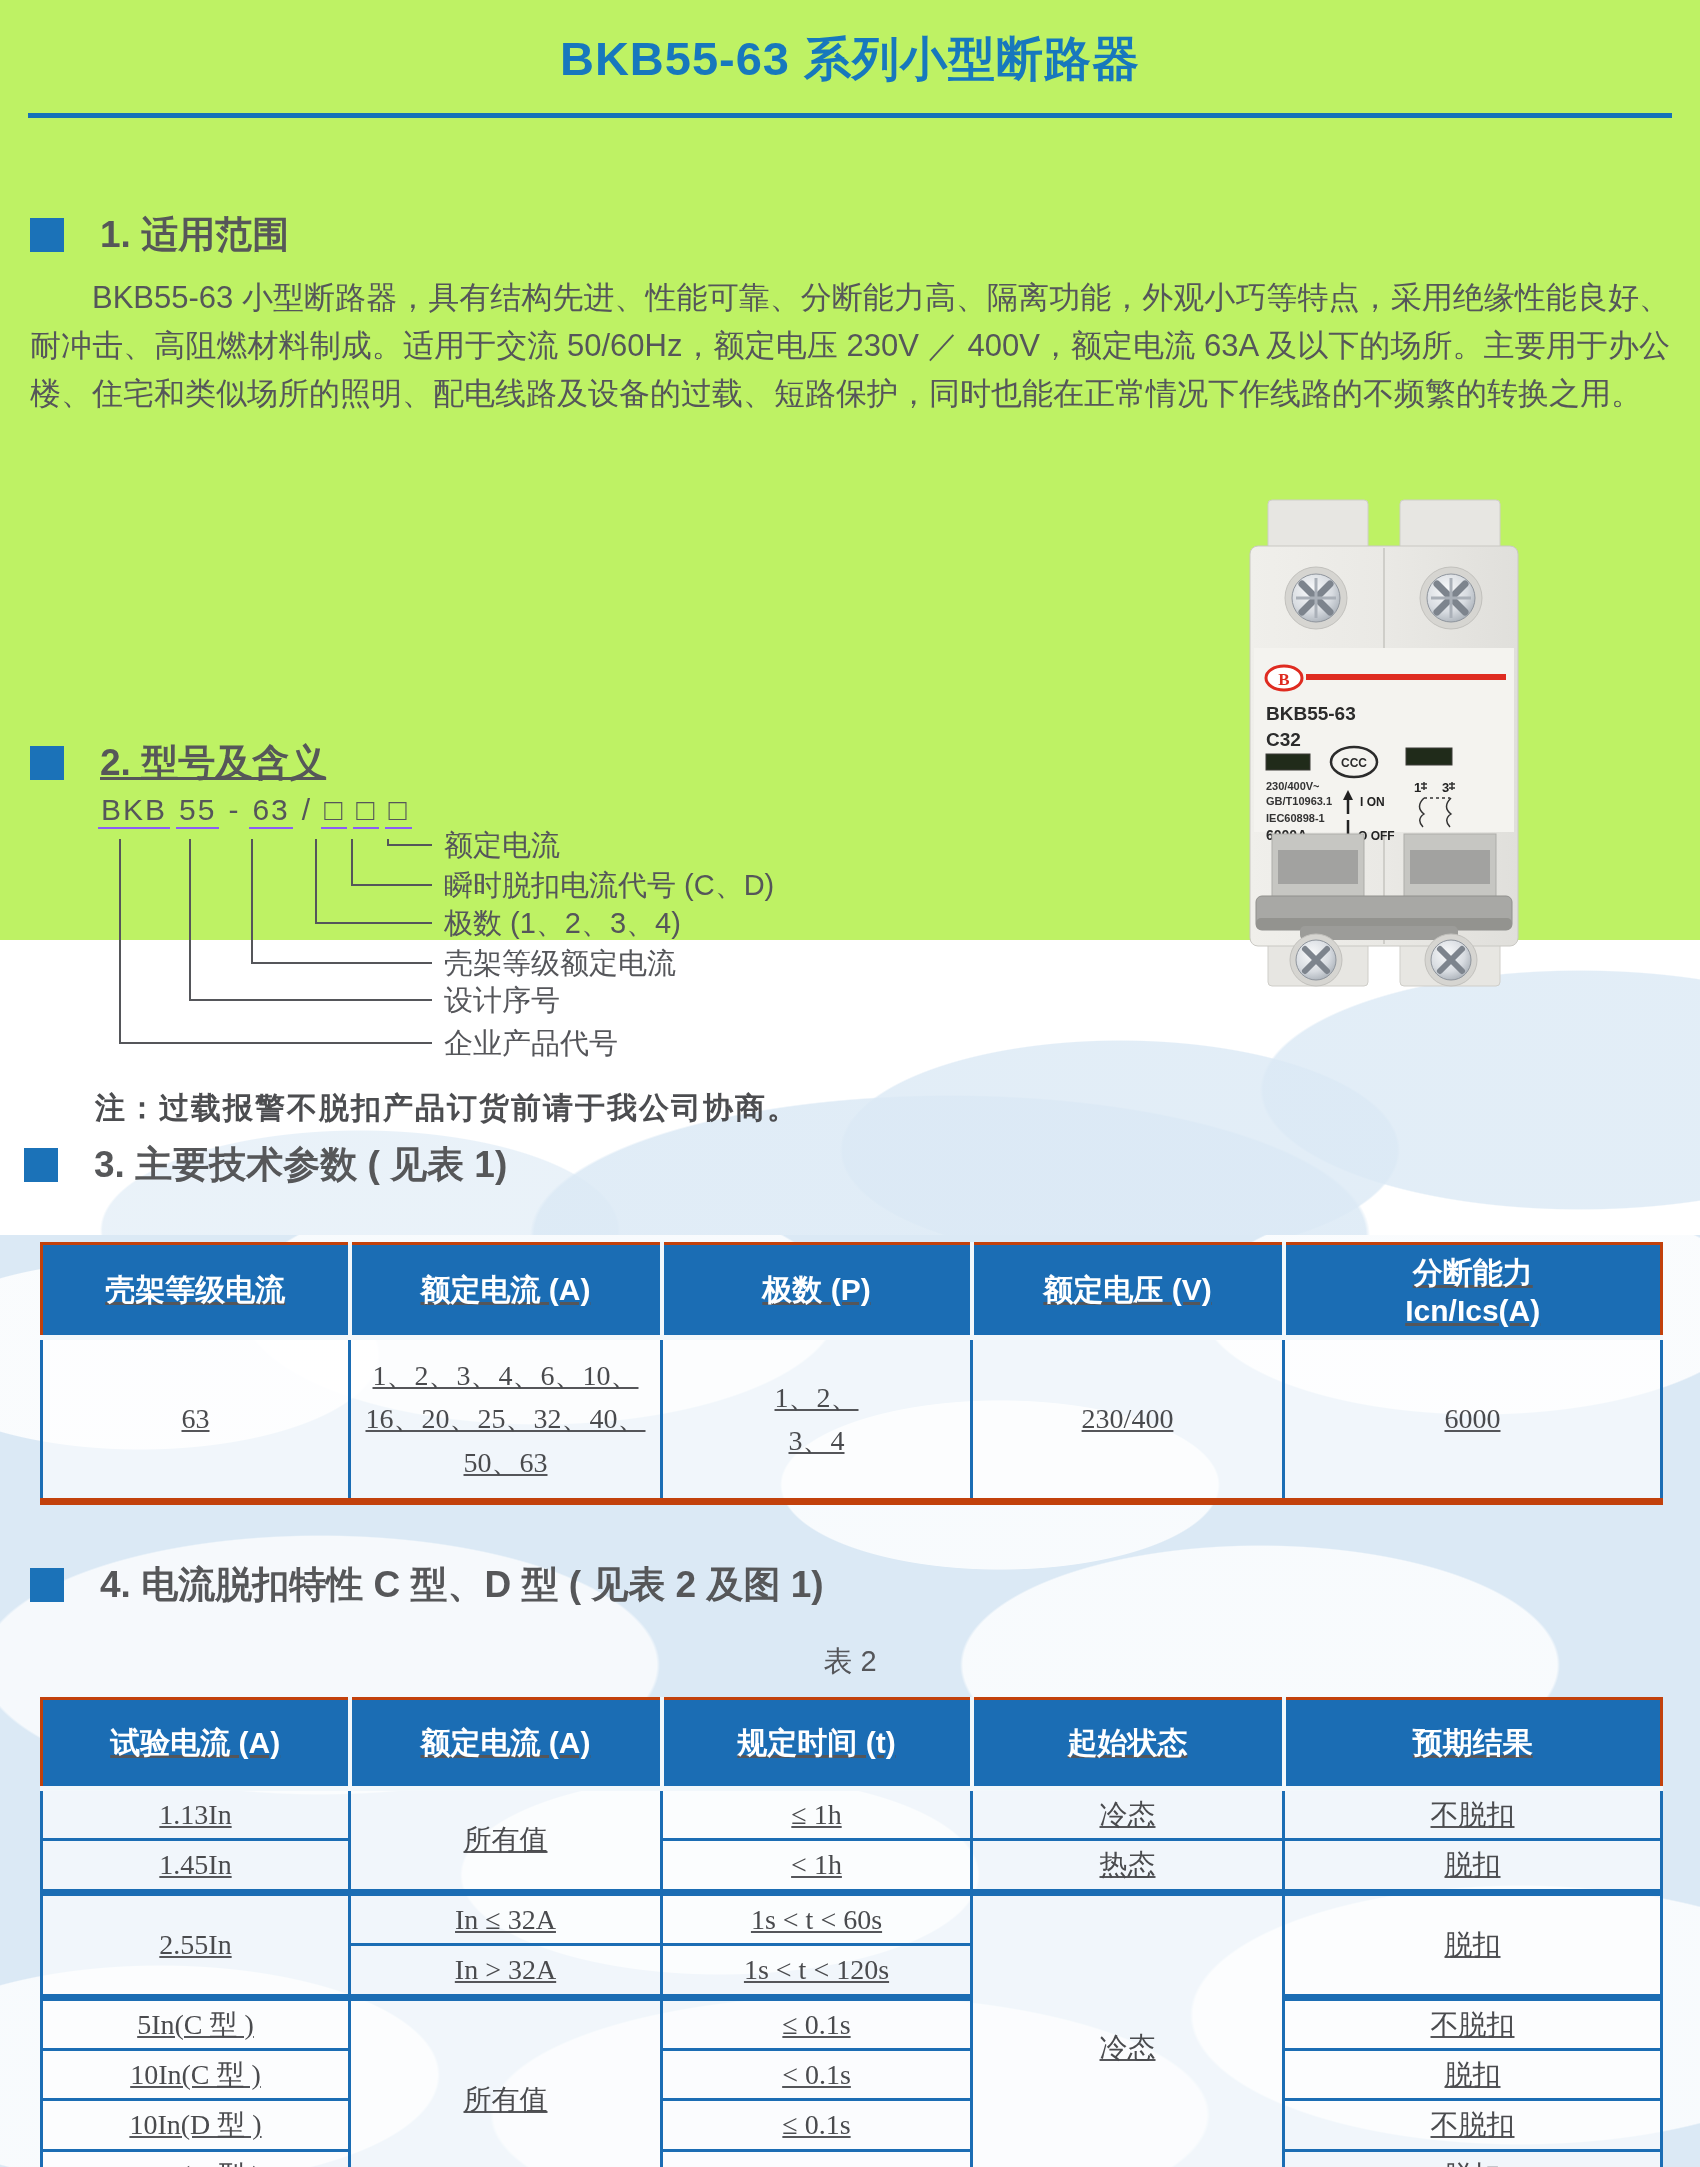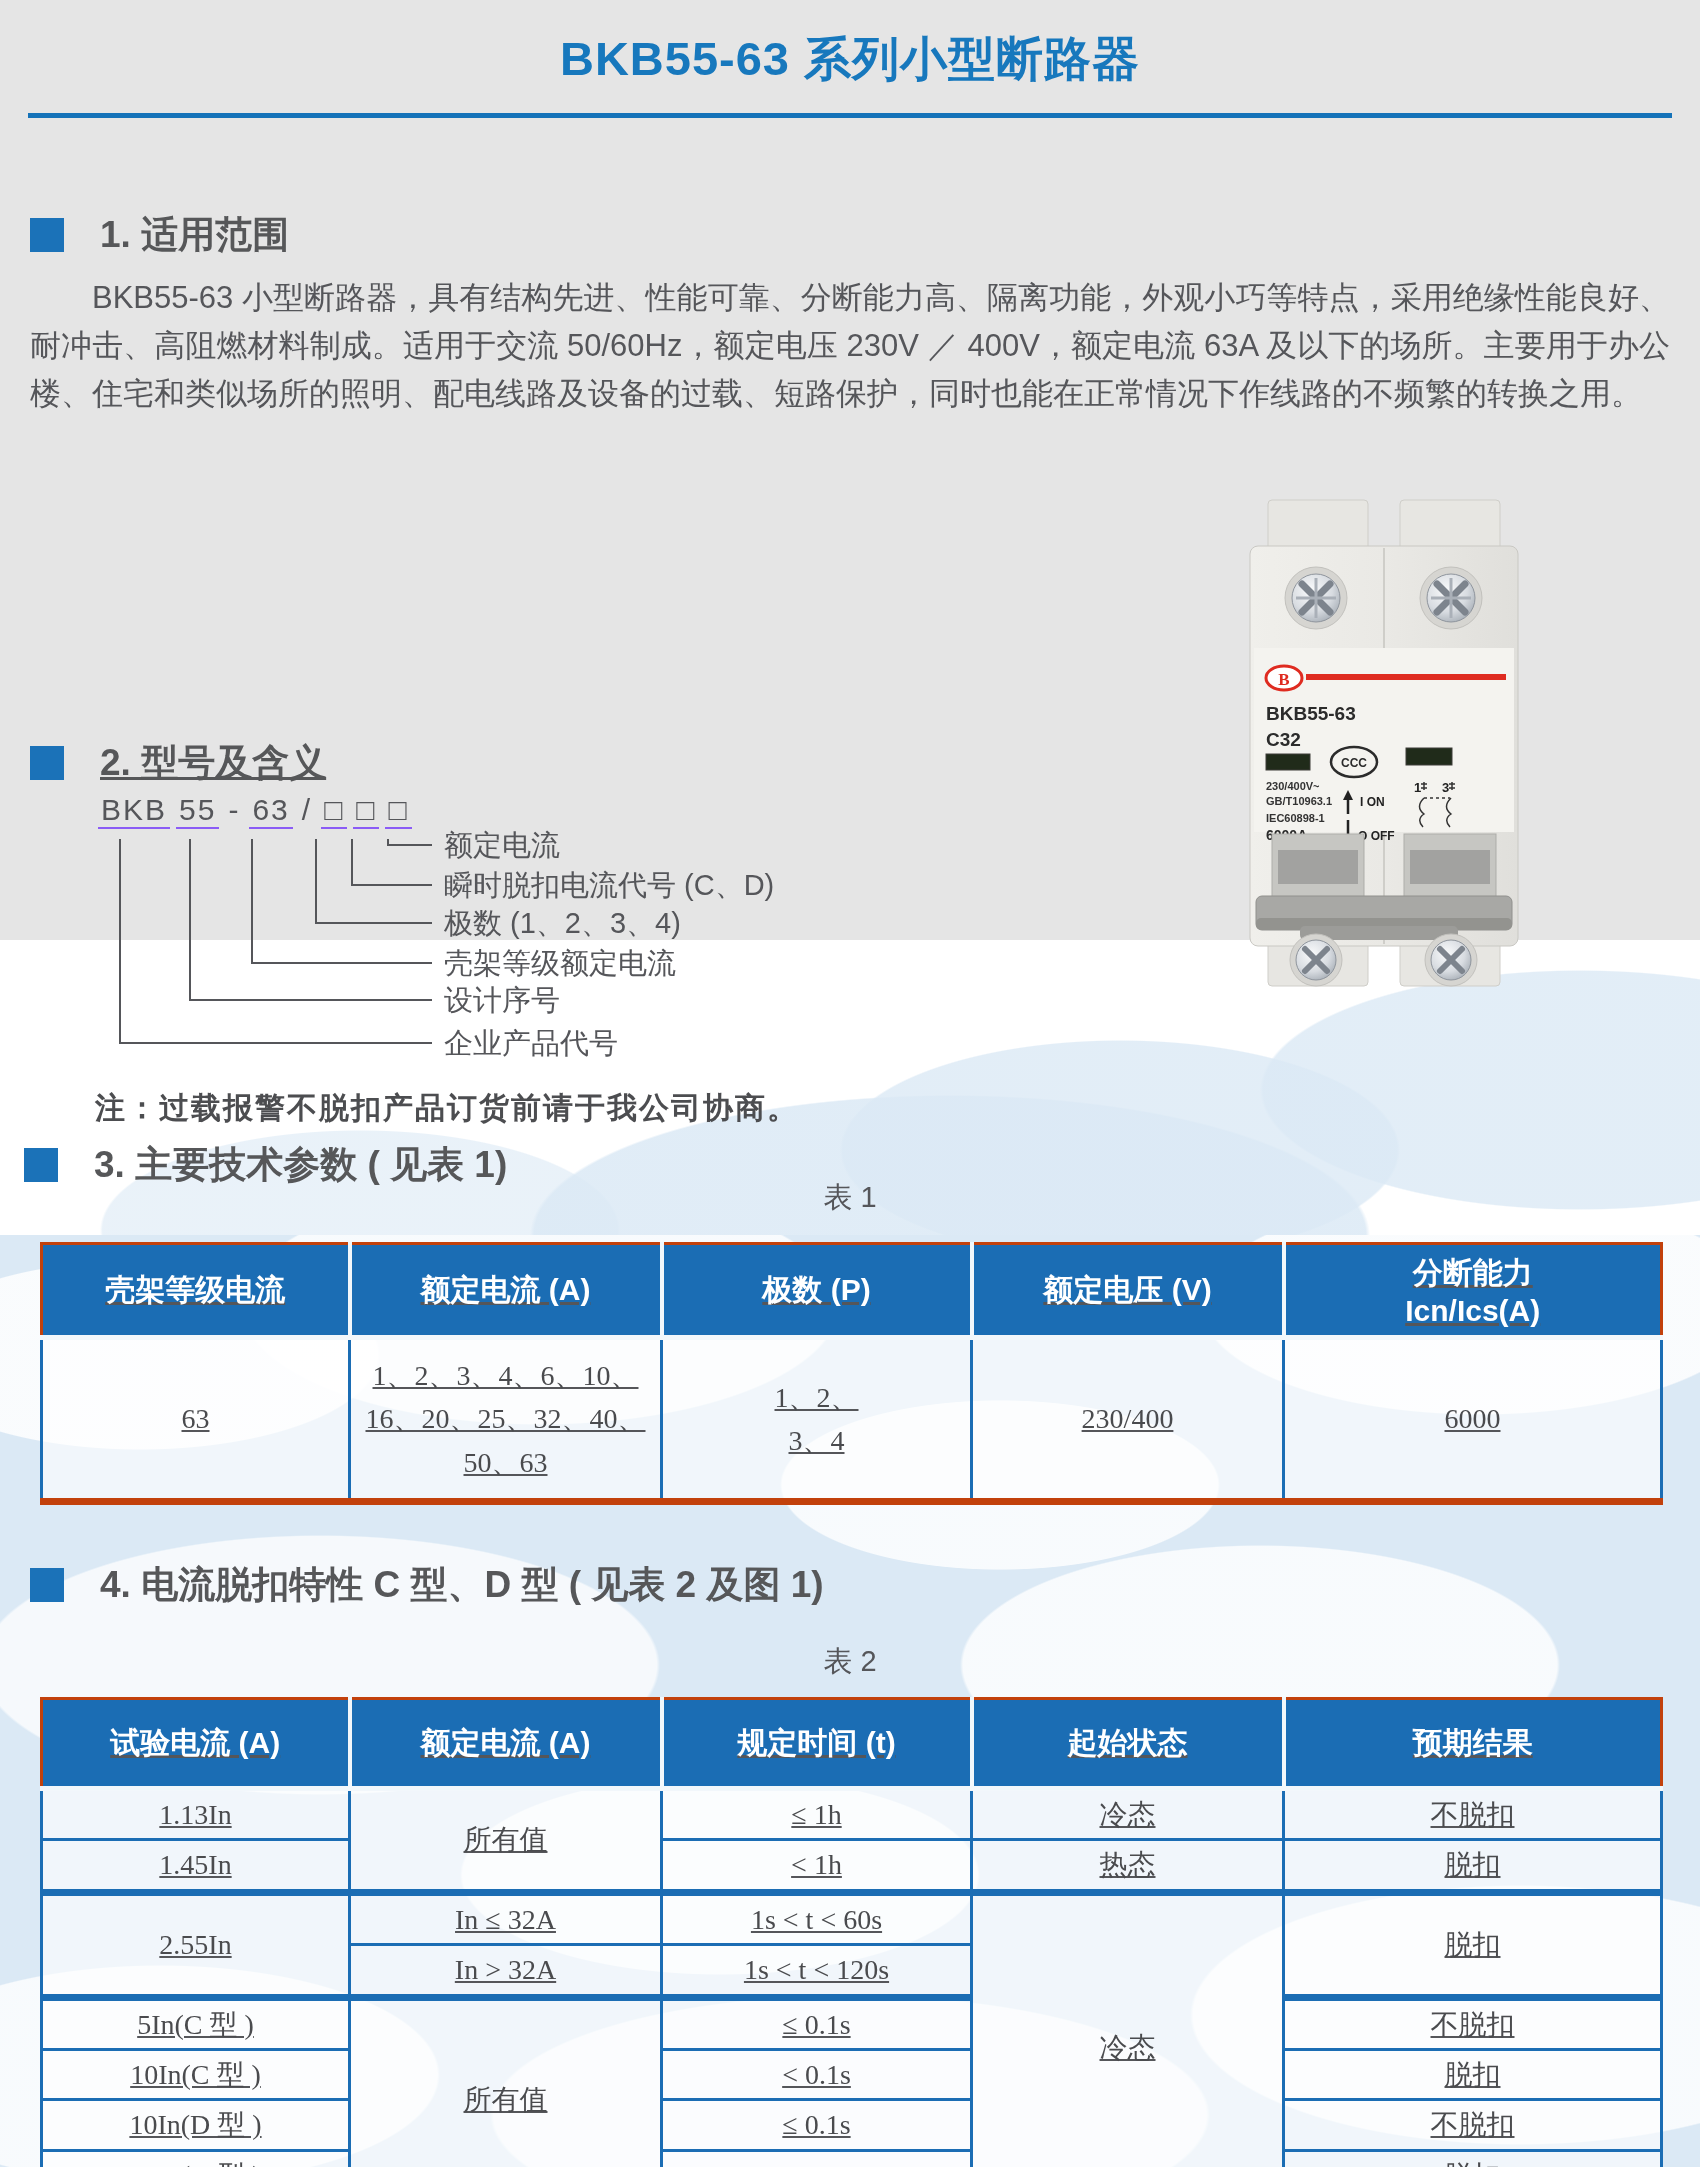"BKB55-63 系列小型断路器" .page { background: #e5e5e5 -> #bef264 }
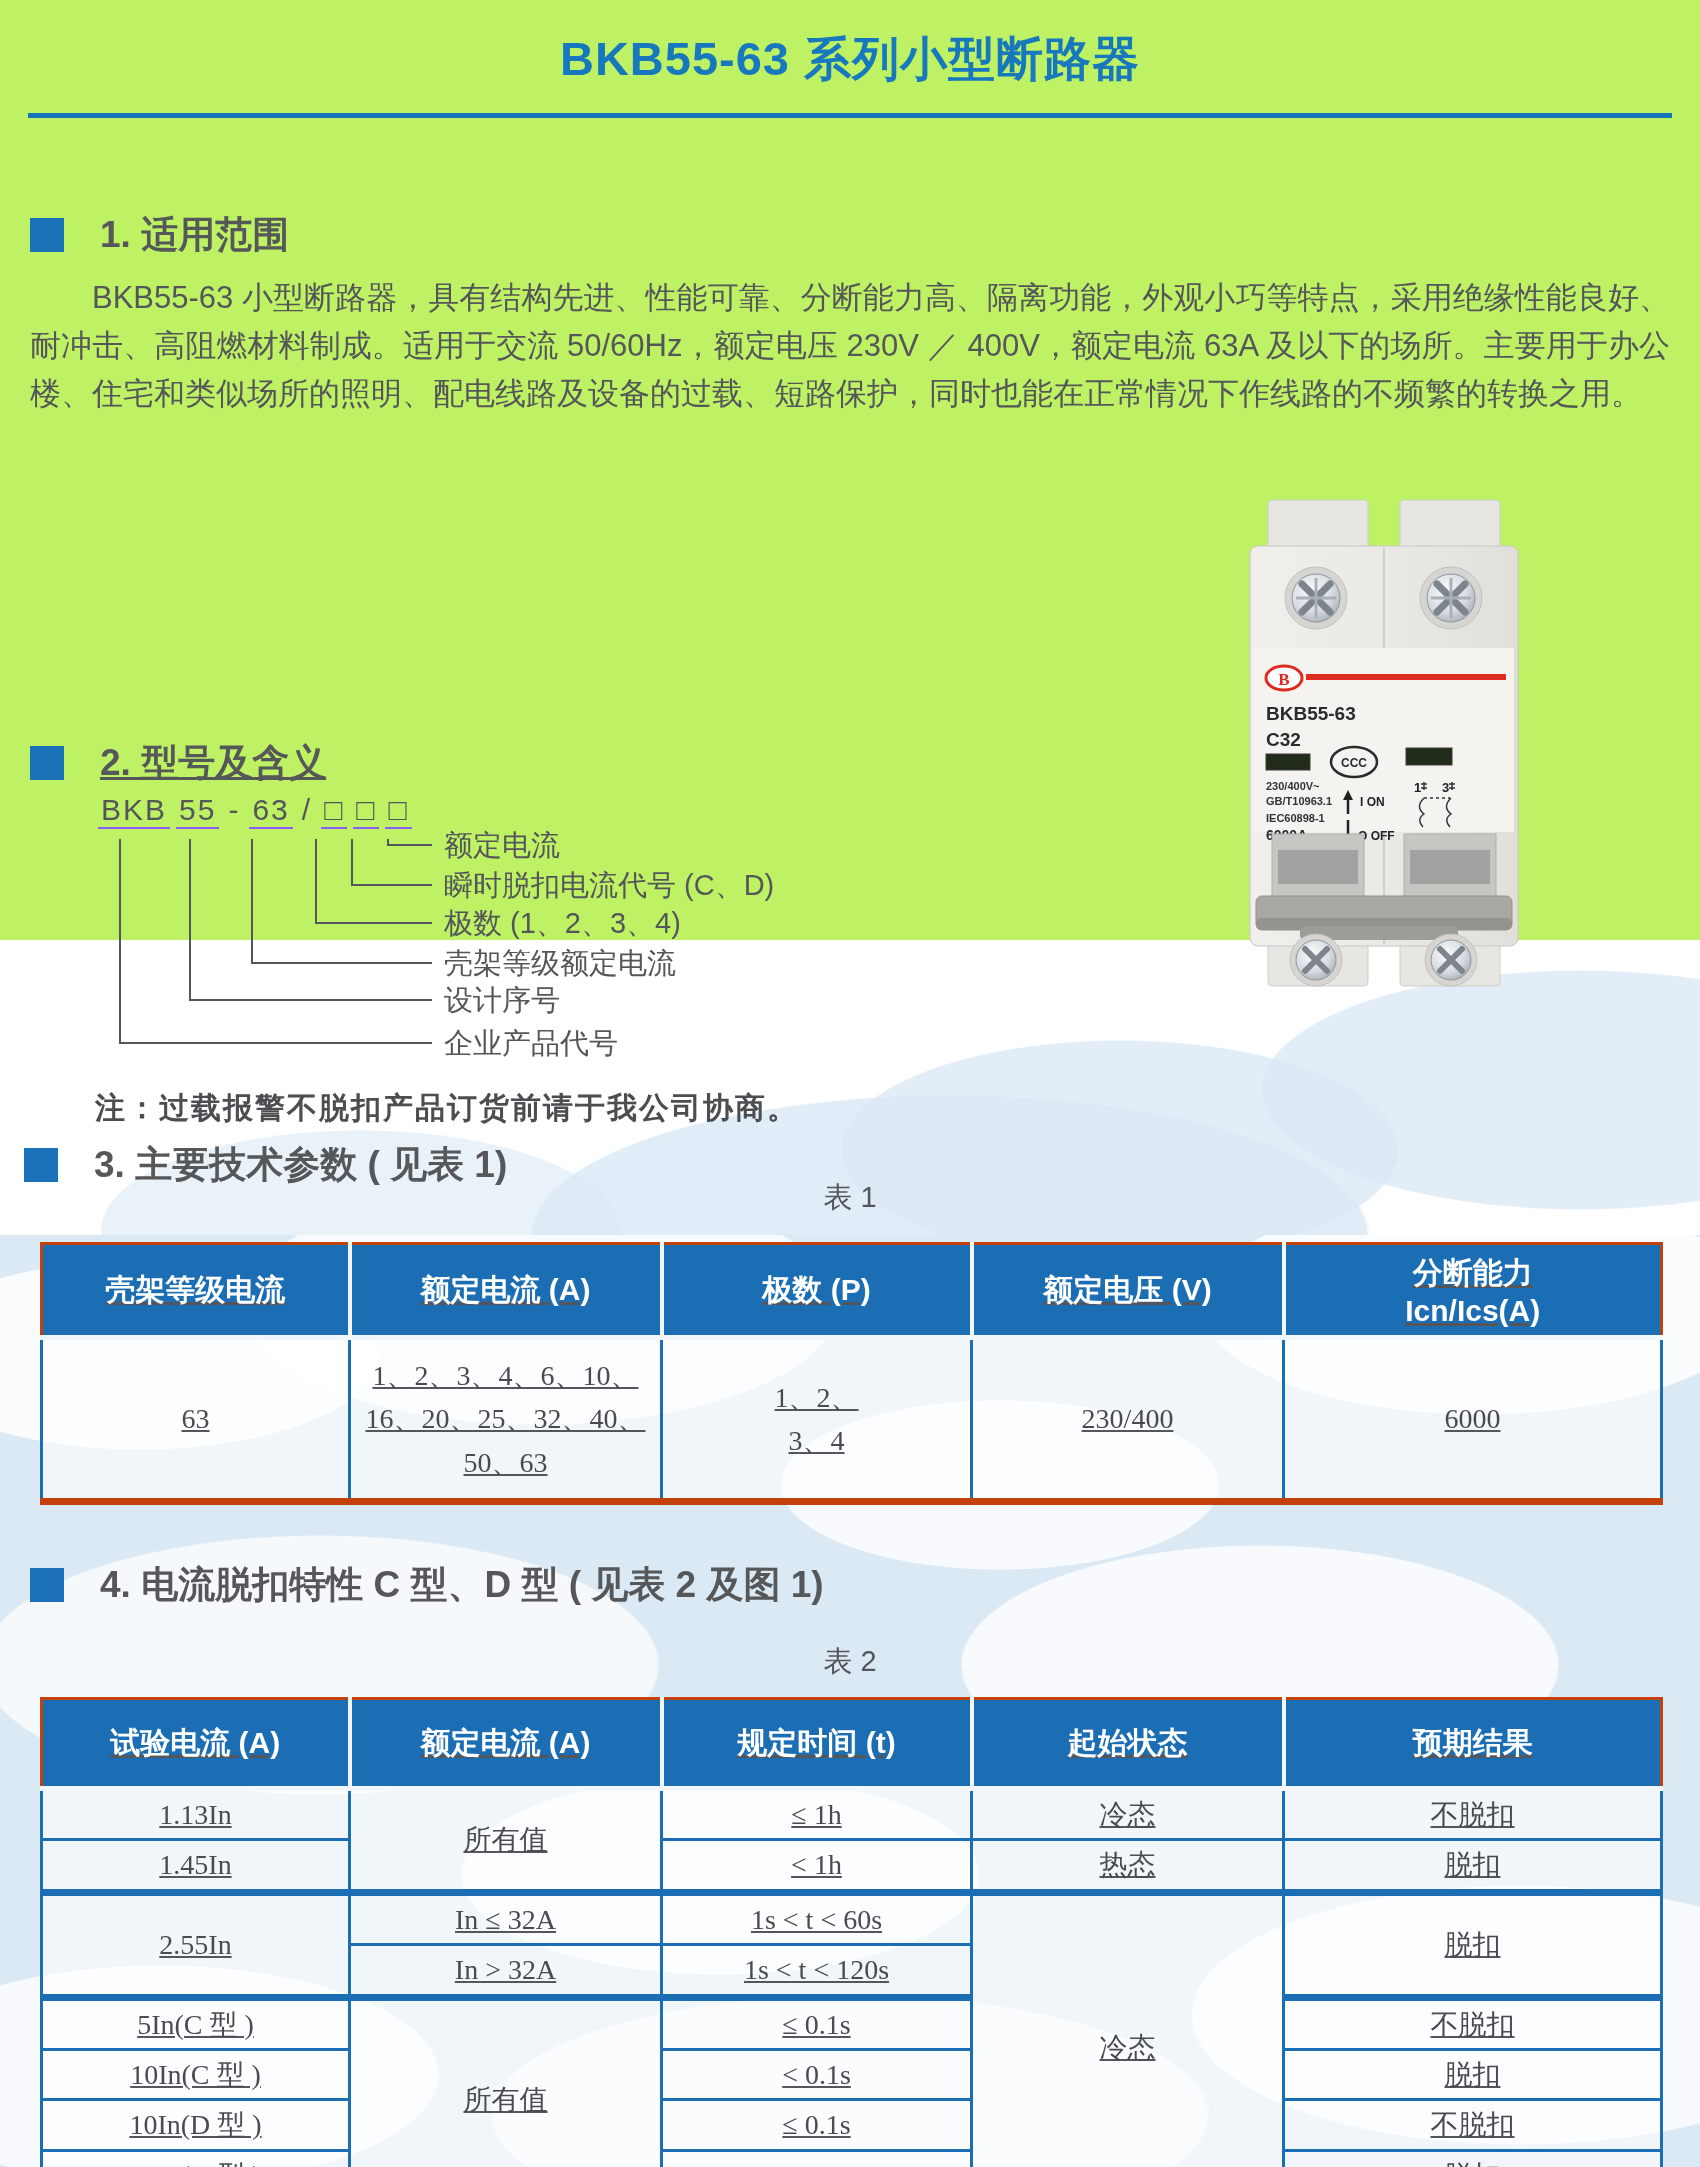"表 1" div.tbl-label { html: <div>表 1</div> -> none }
